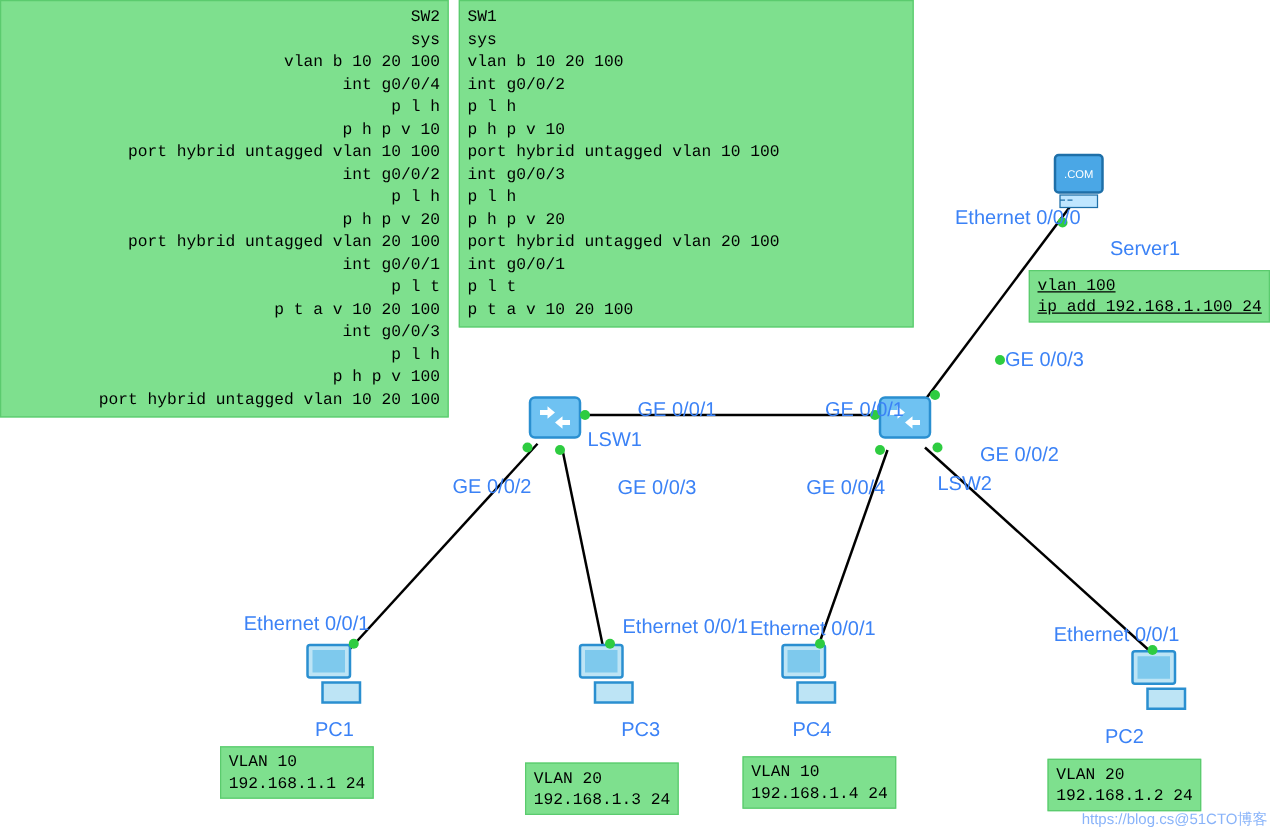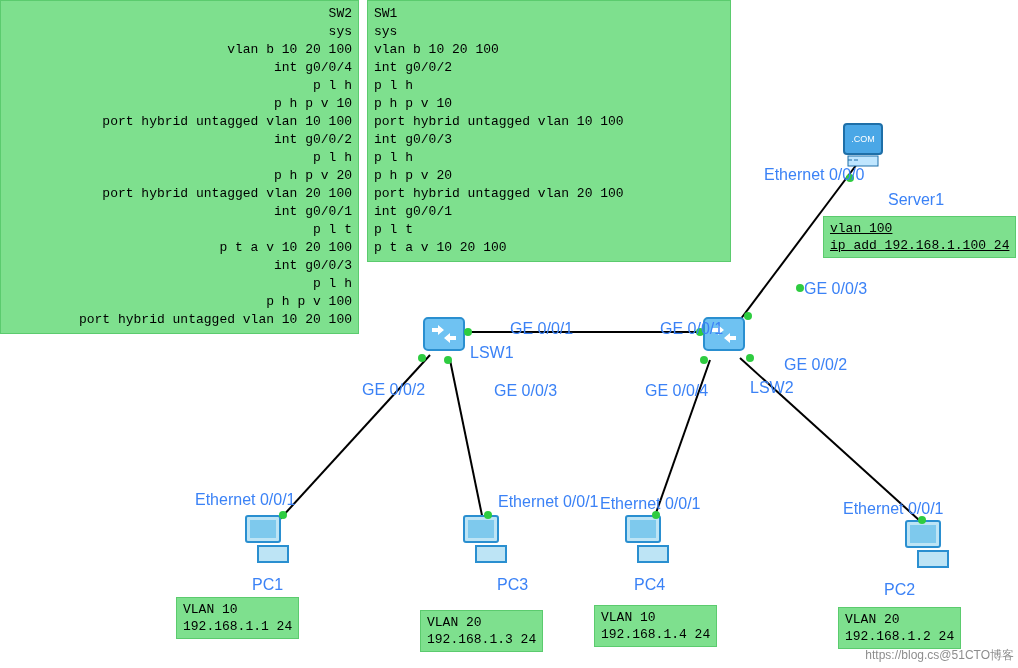"https://blog.cs@51CTO博客" .watermark { color: #404040 -> #3b82f6 }
